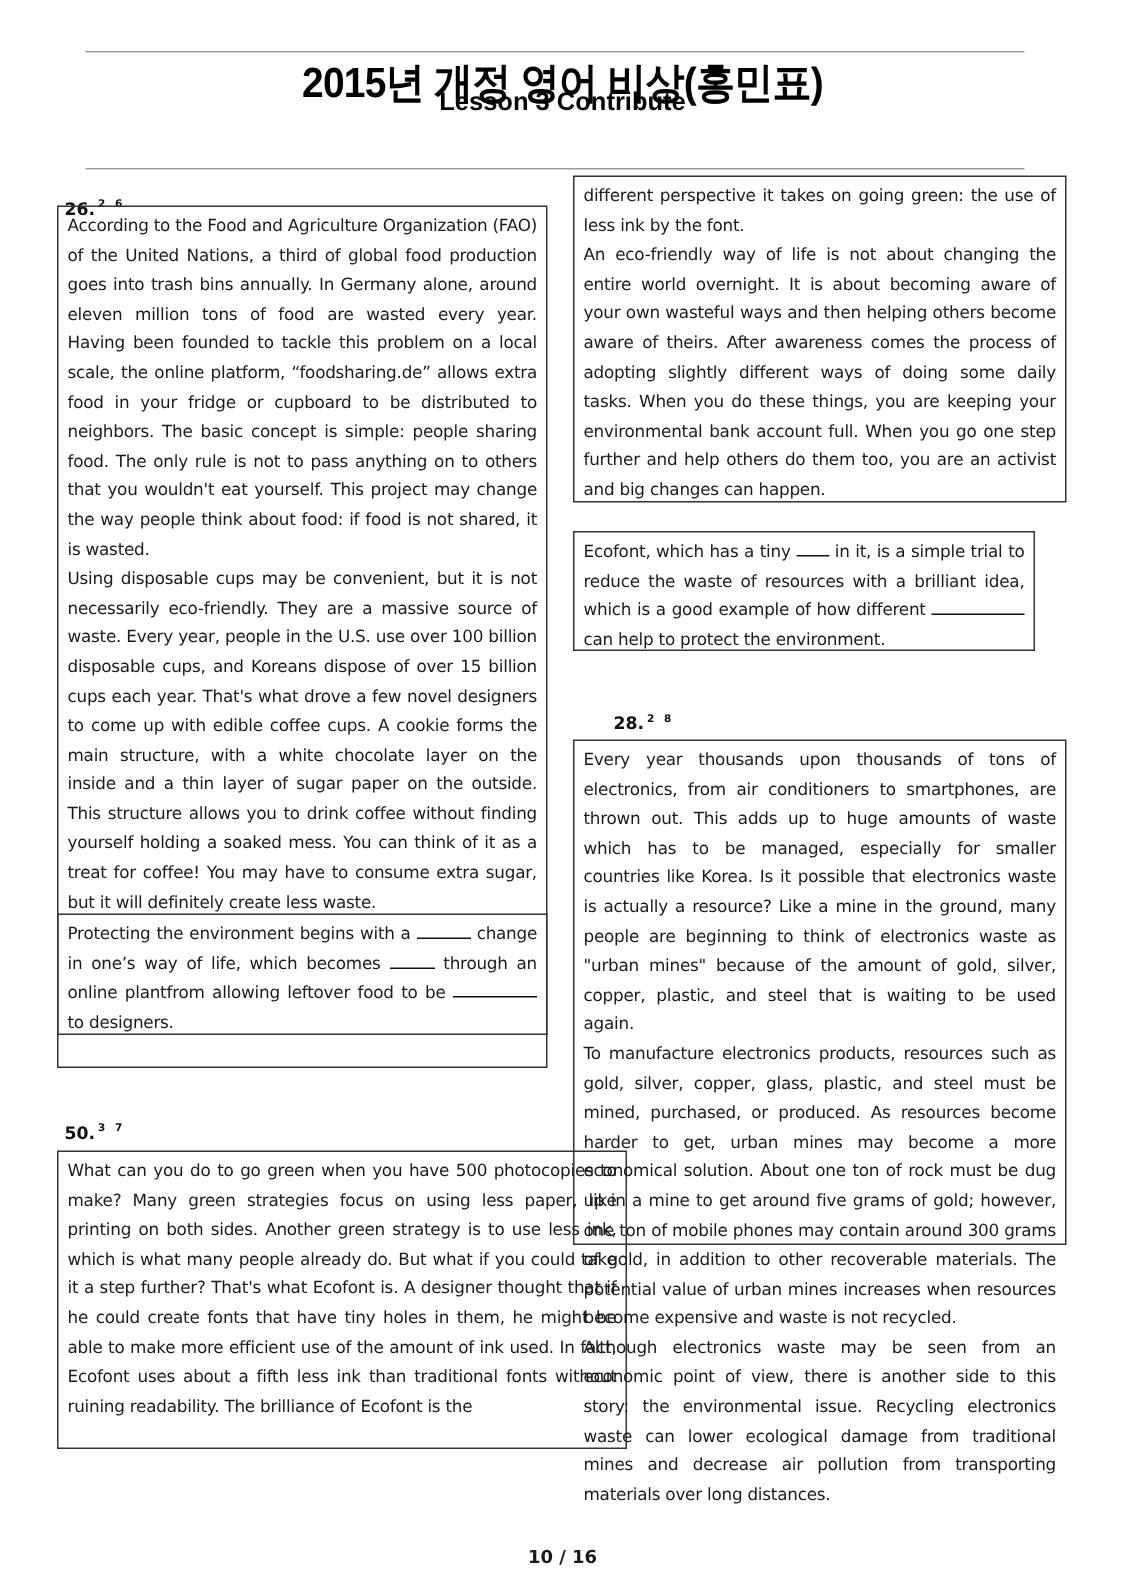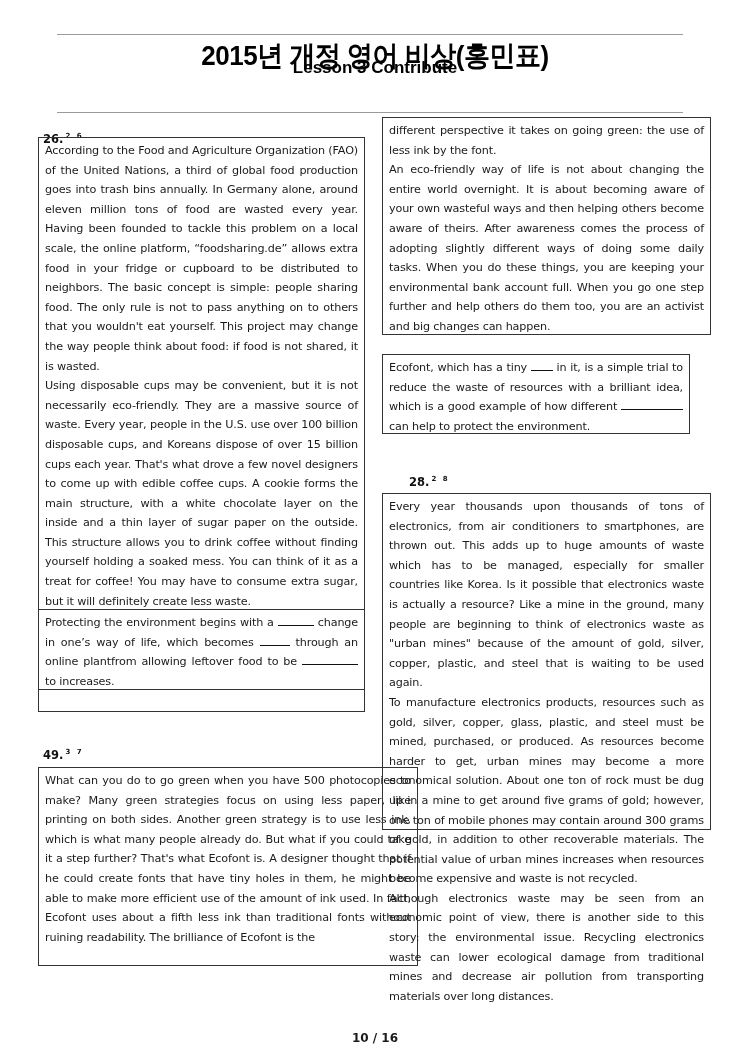"to increases." span { text: increases -> designers }
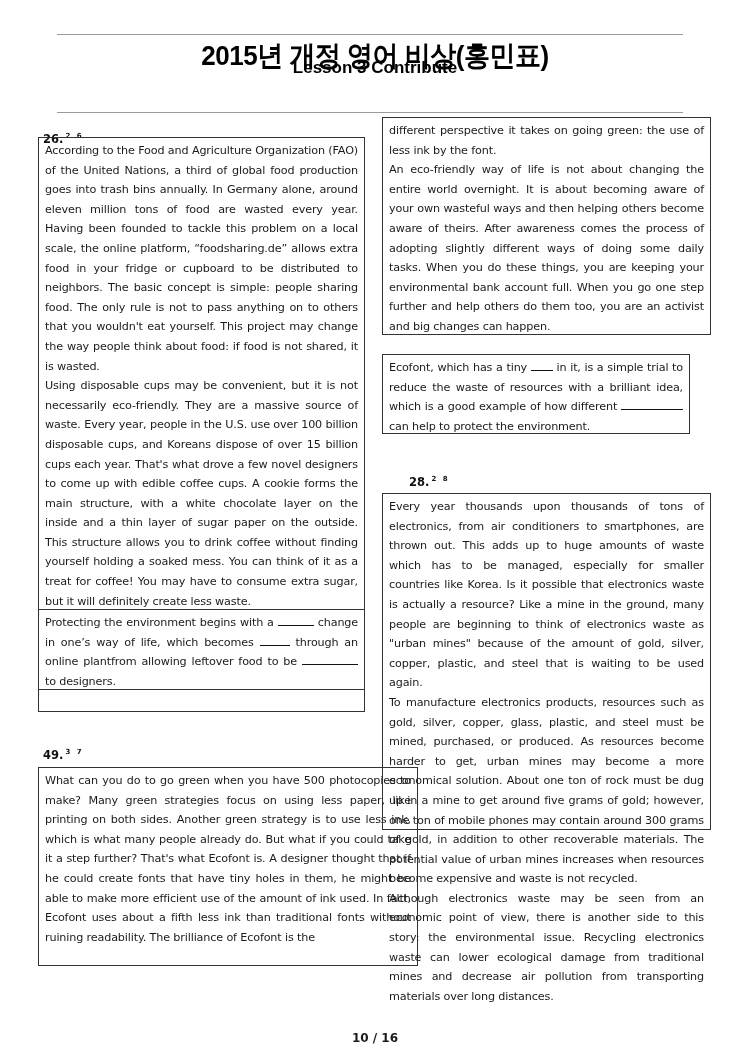"49." span { text: 49 -> 50 }
